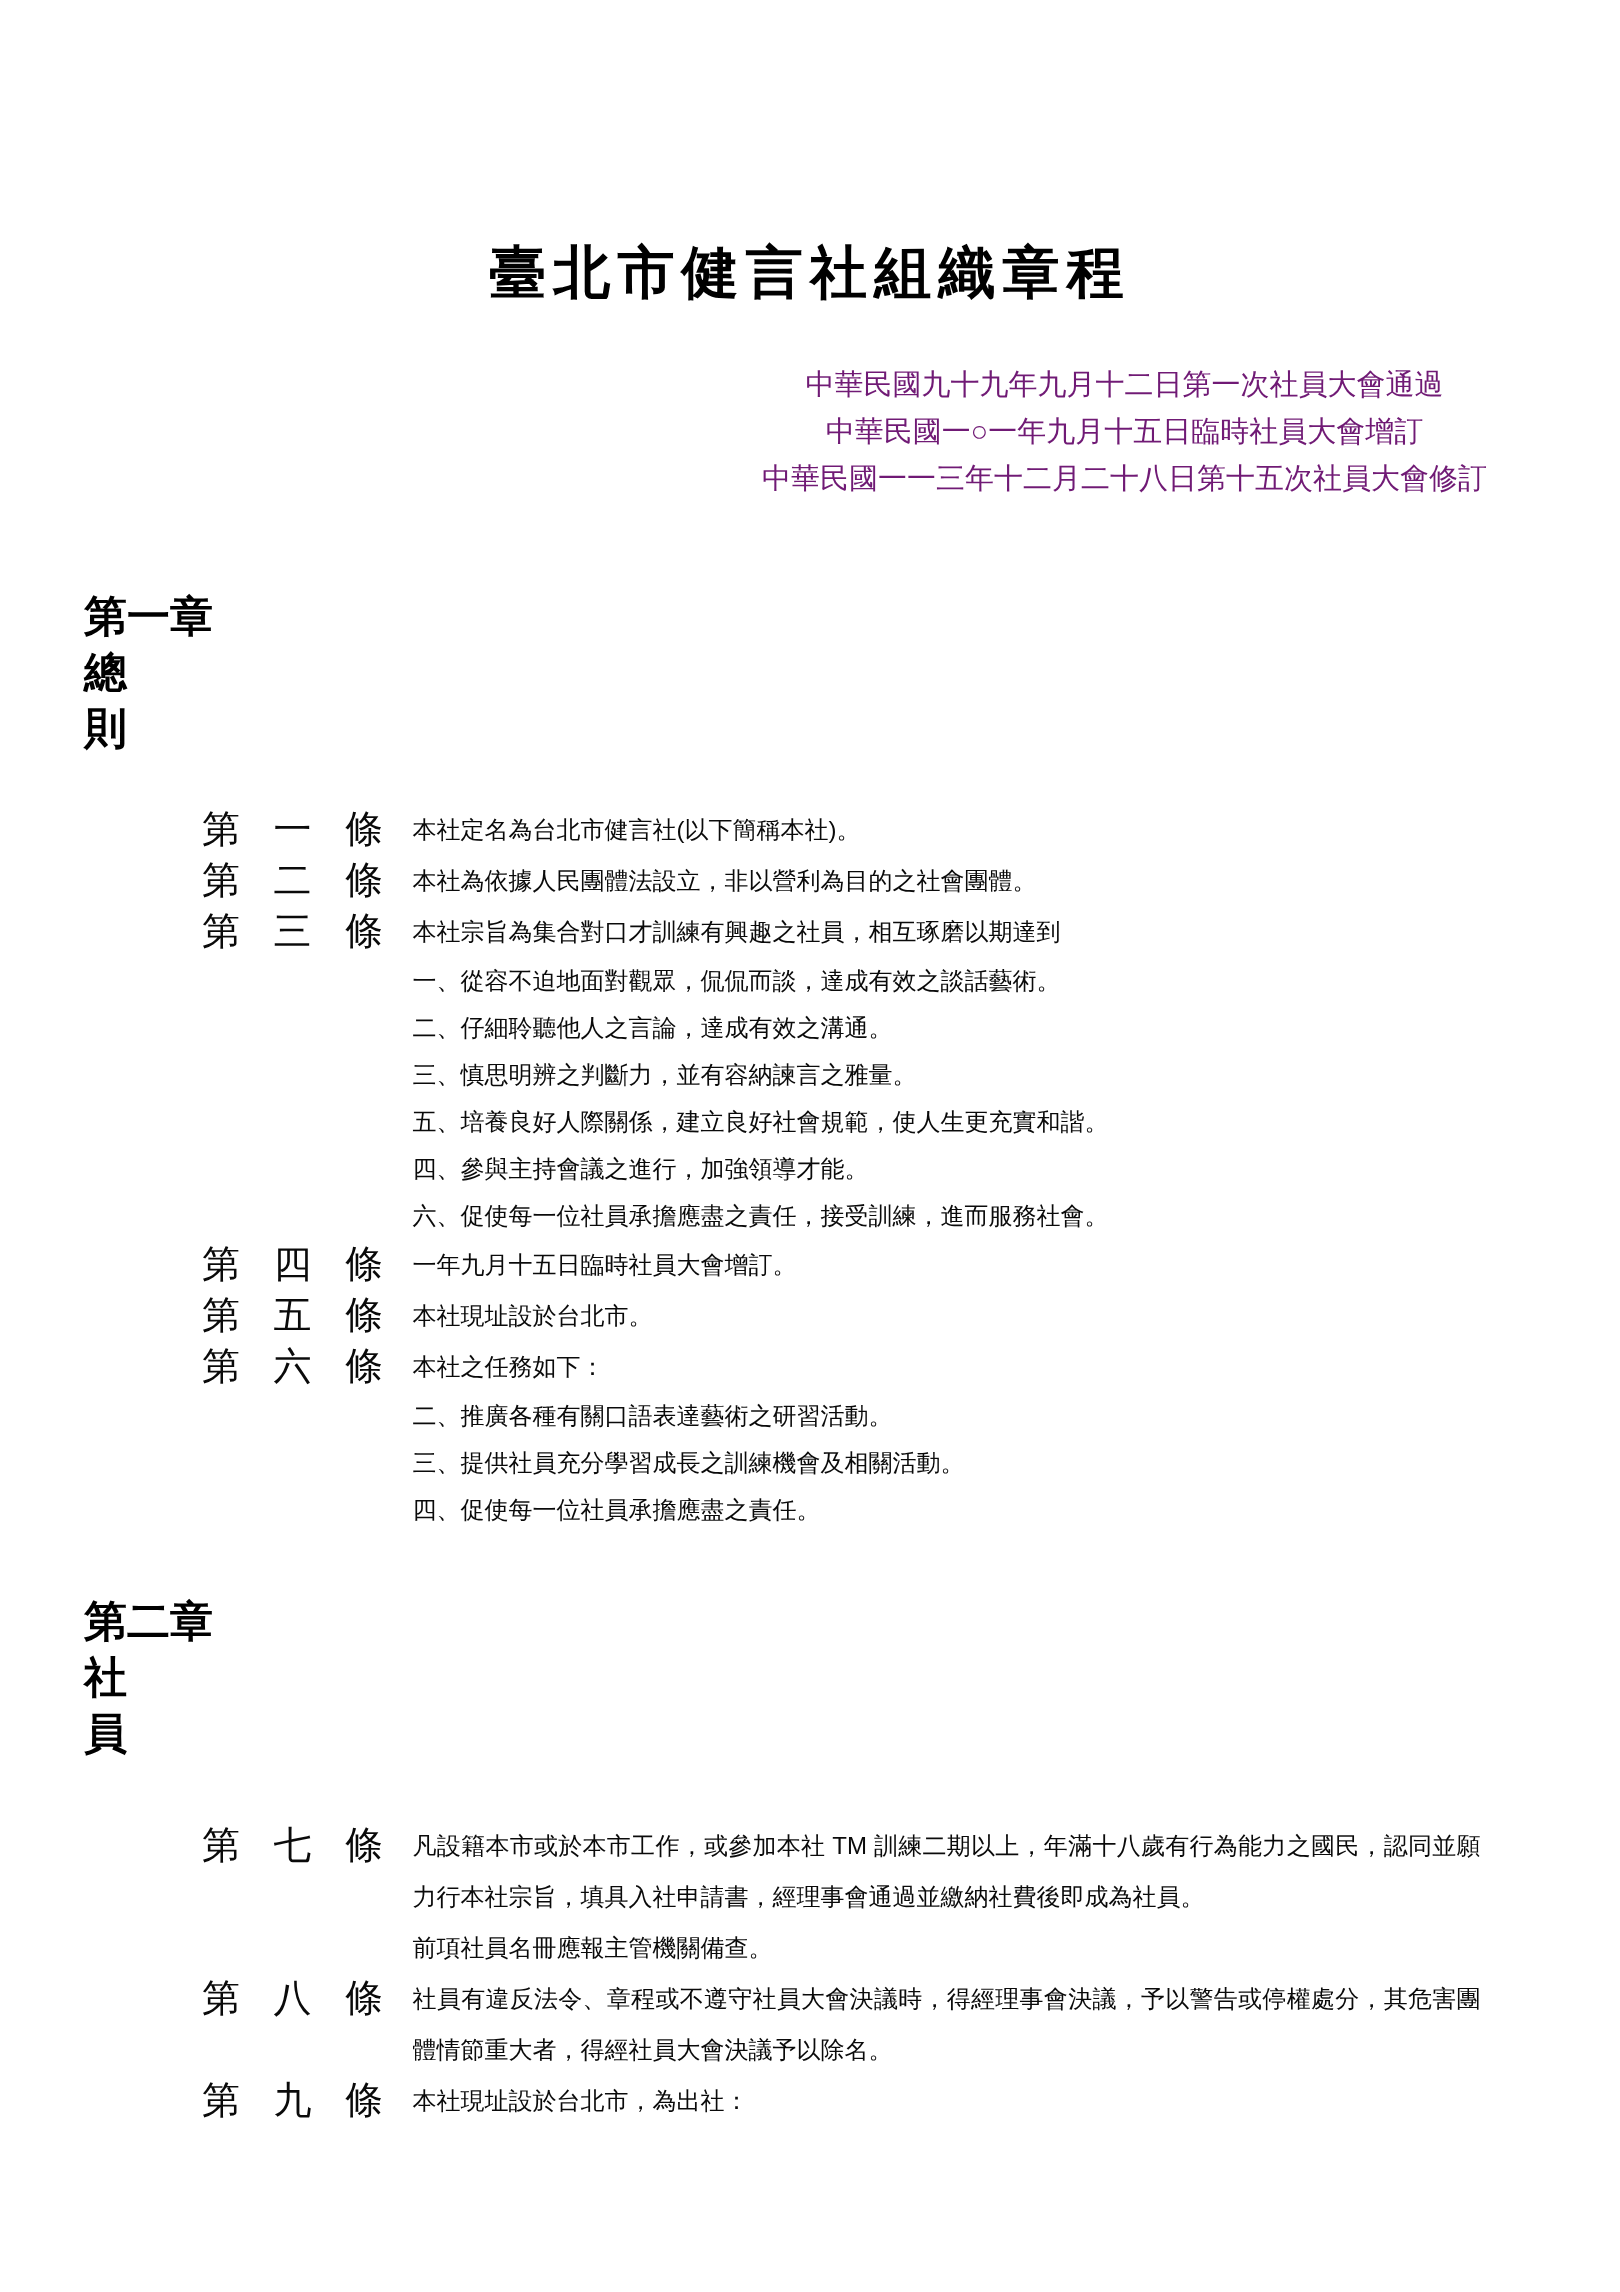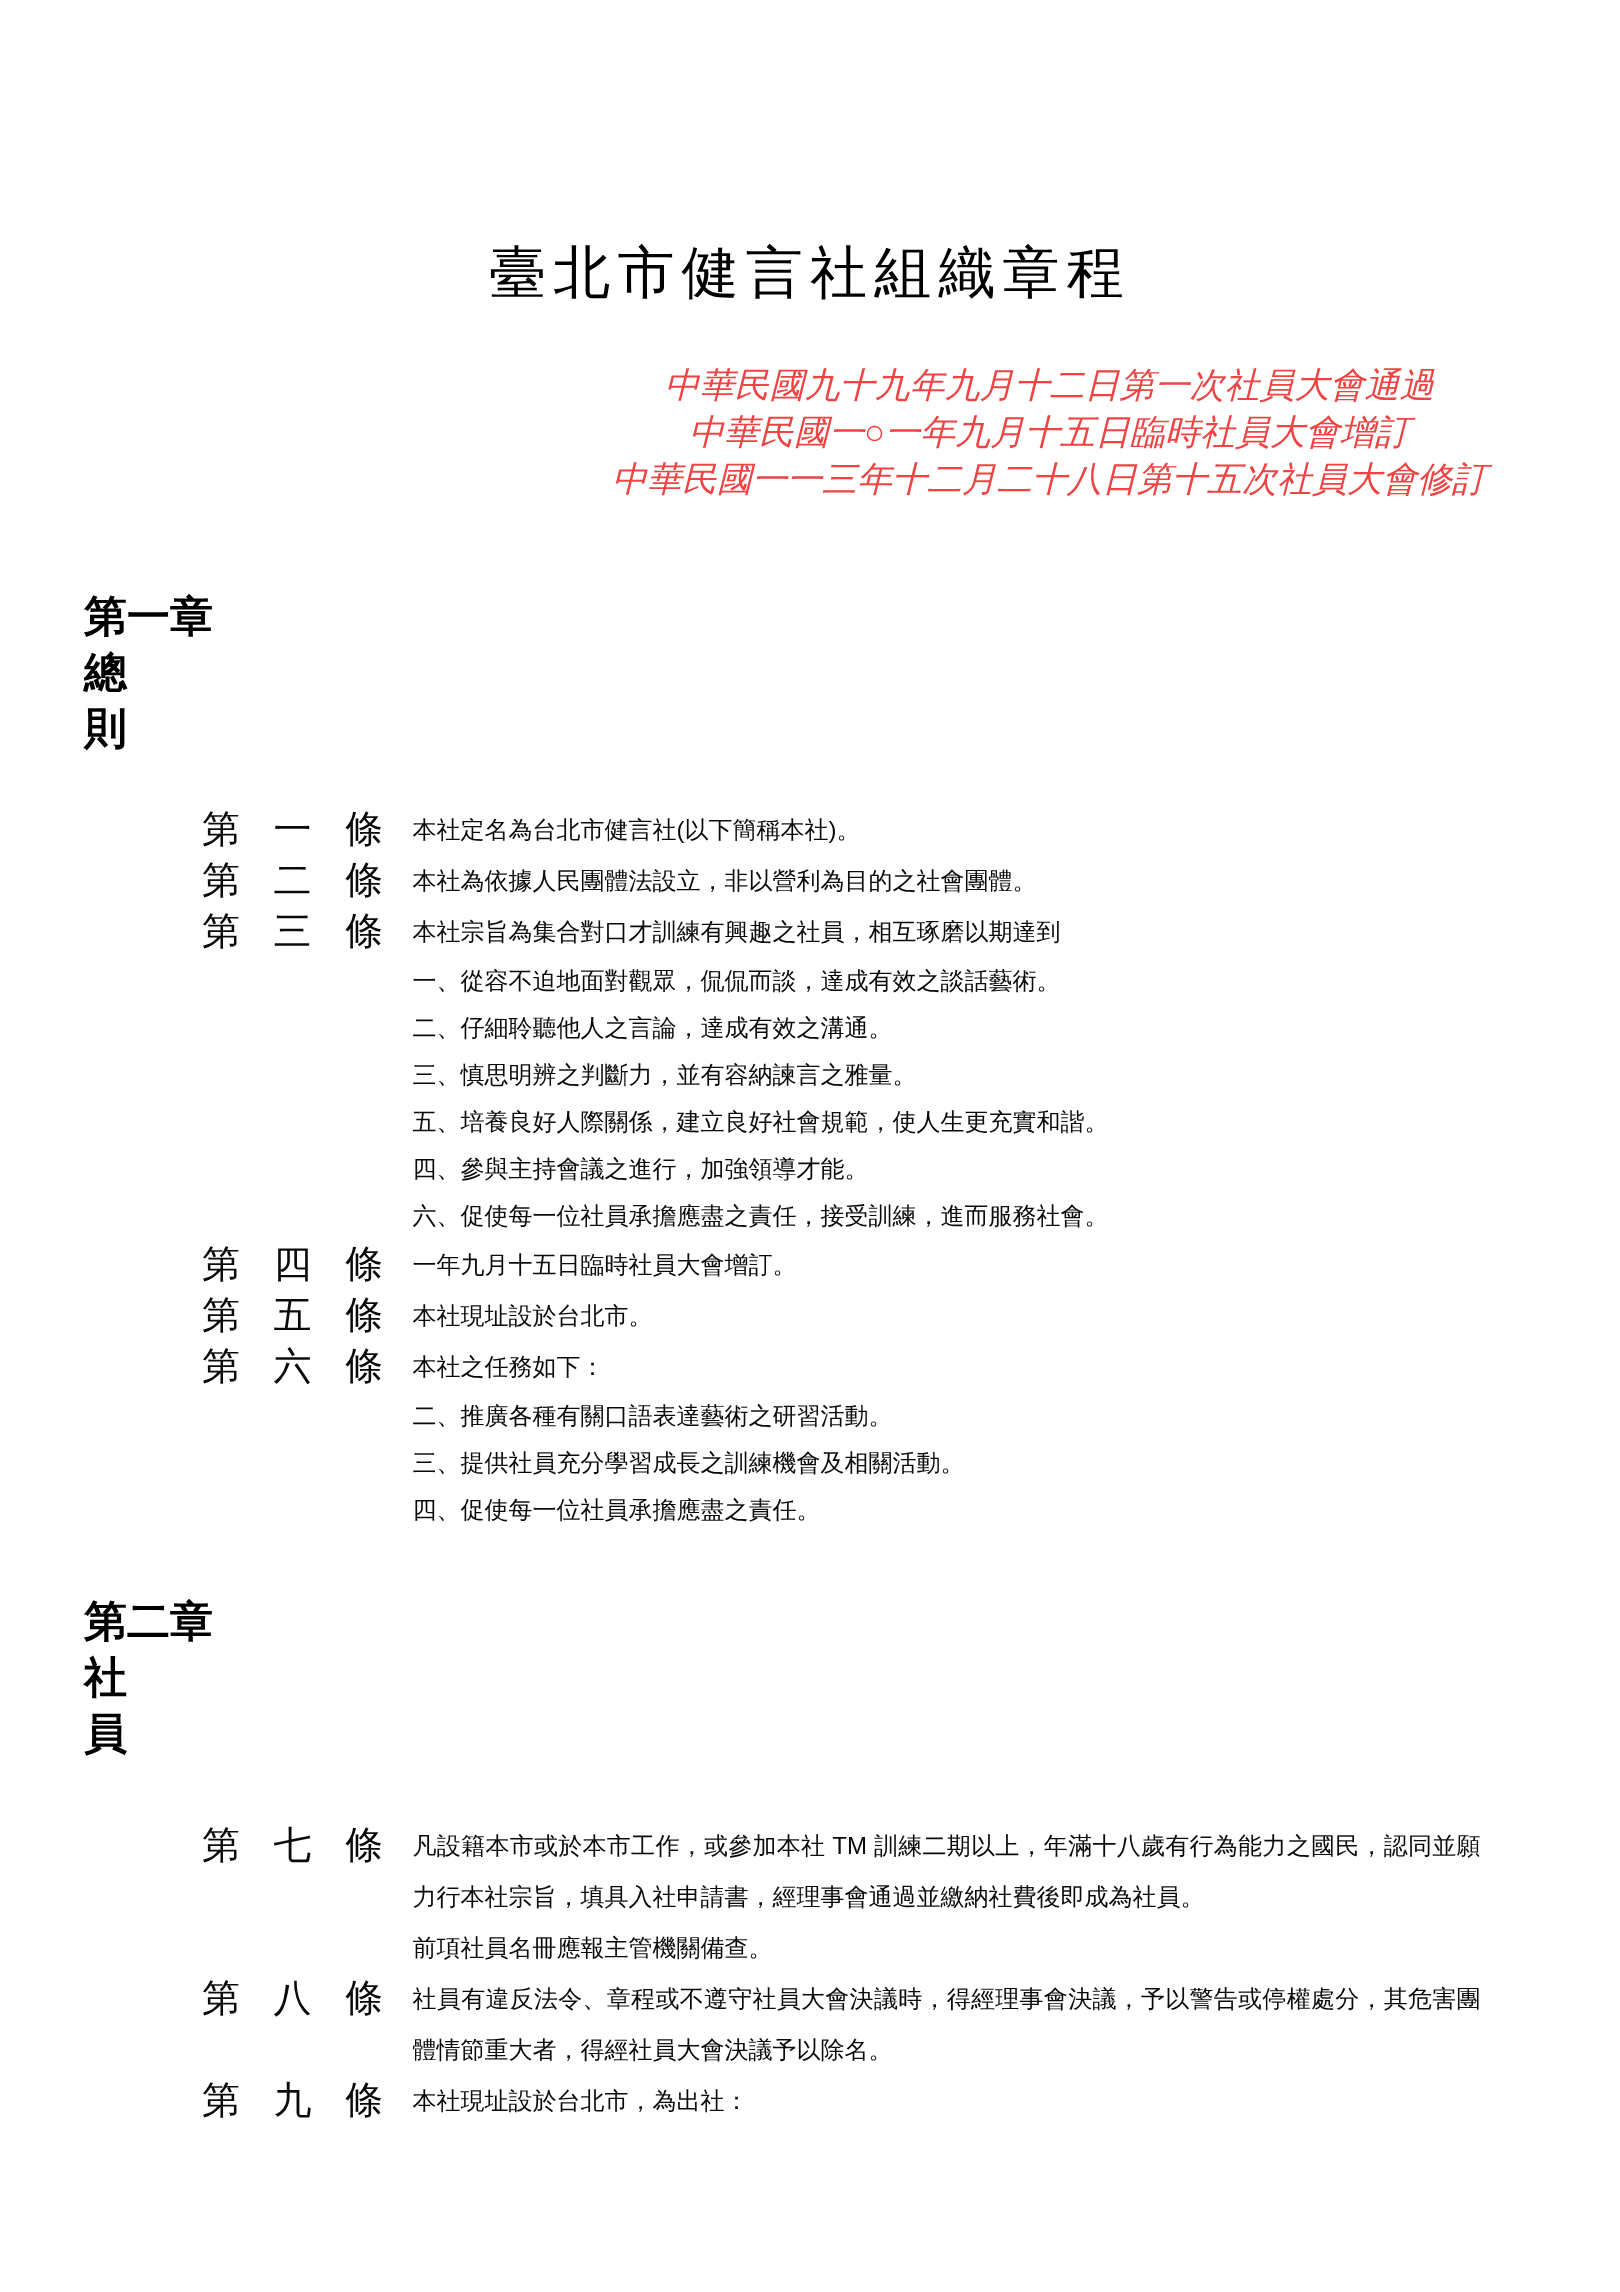"臺北市健言社組織章程" .doc-title { font-weight: 400 -> 700 }
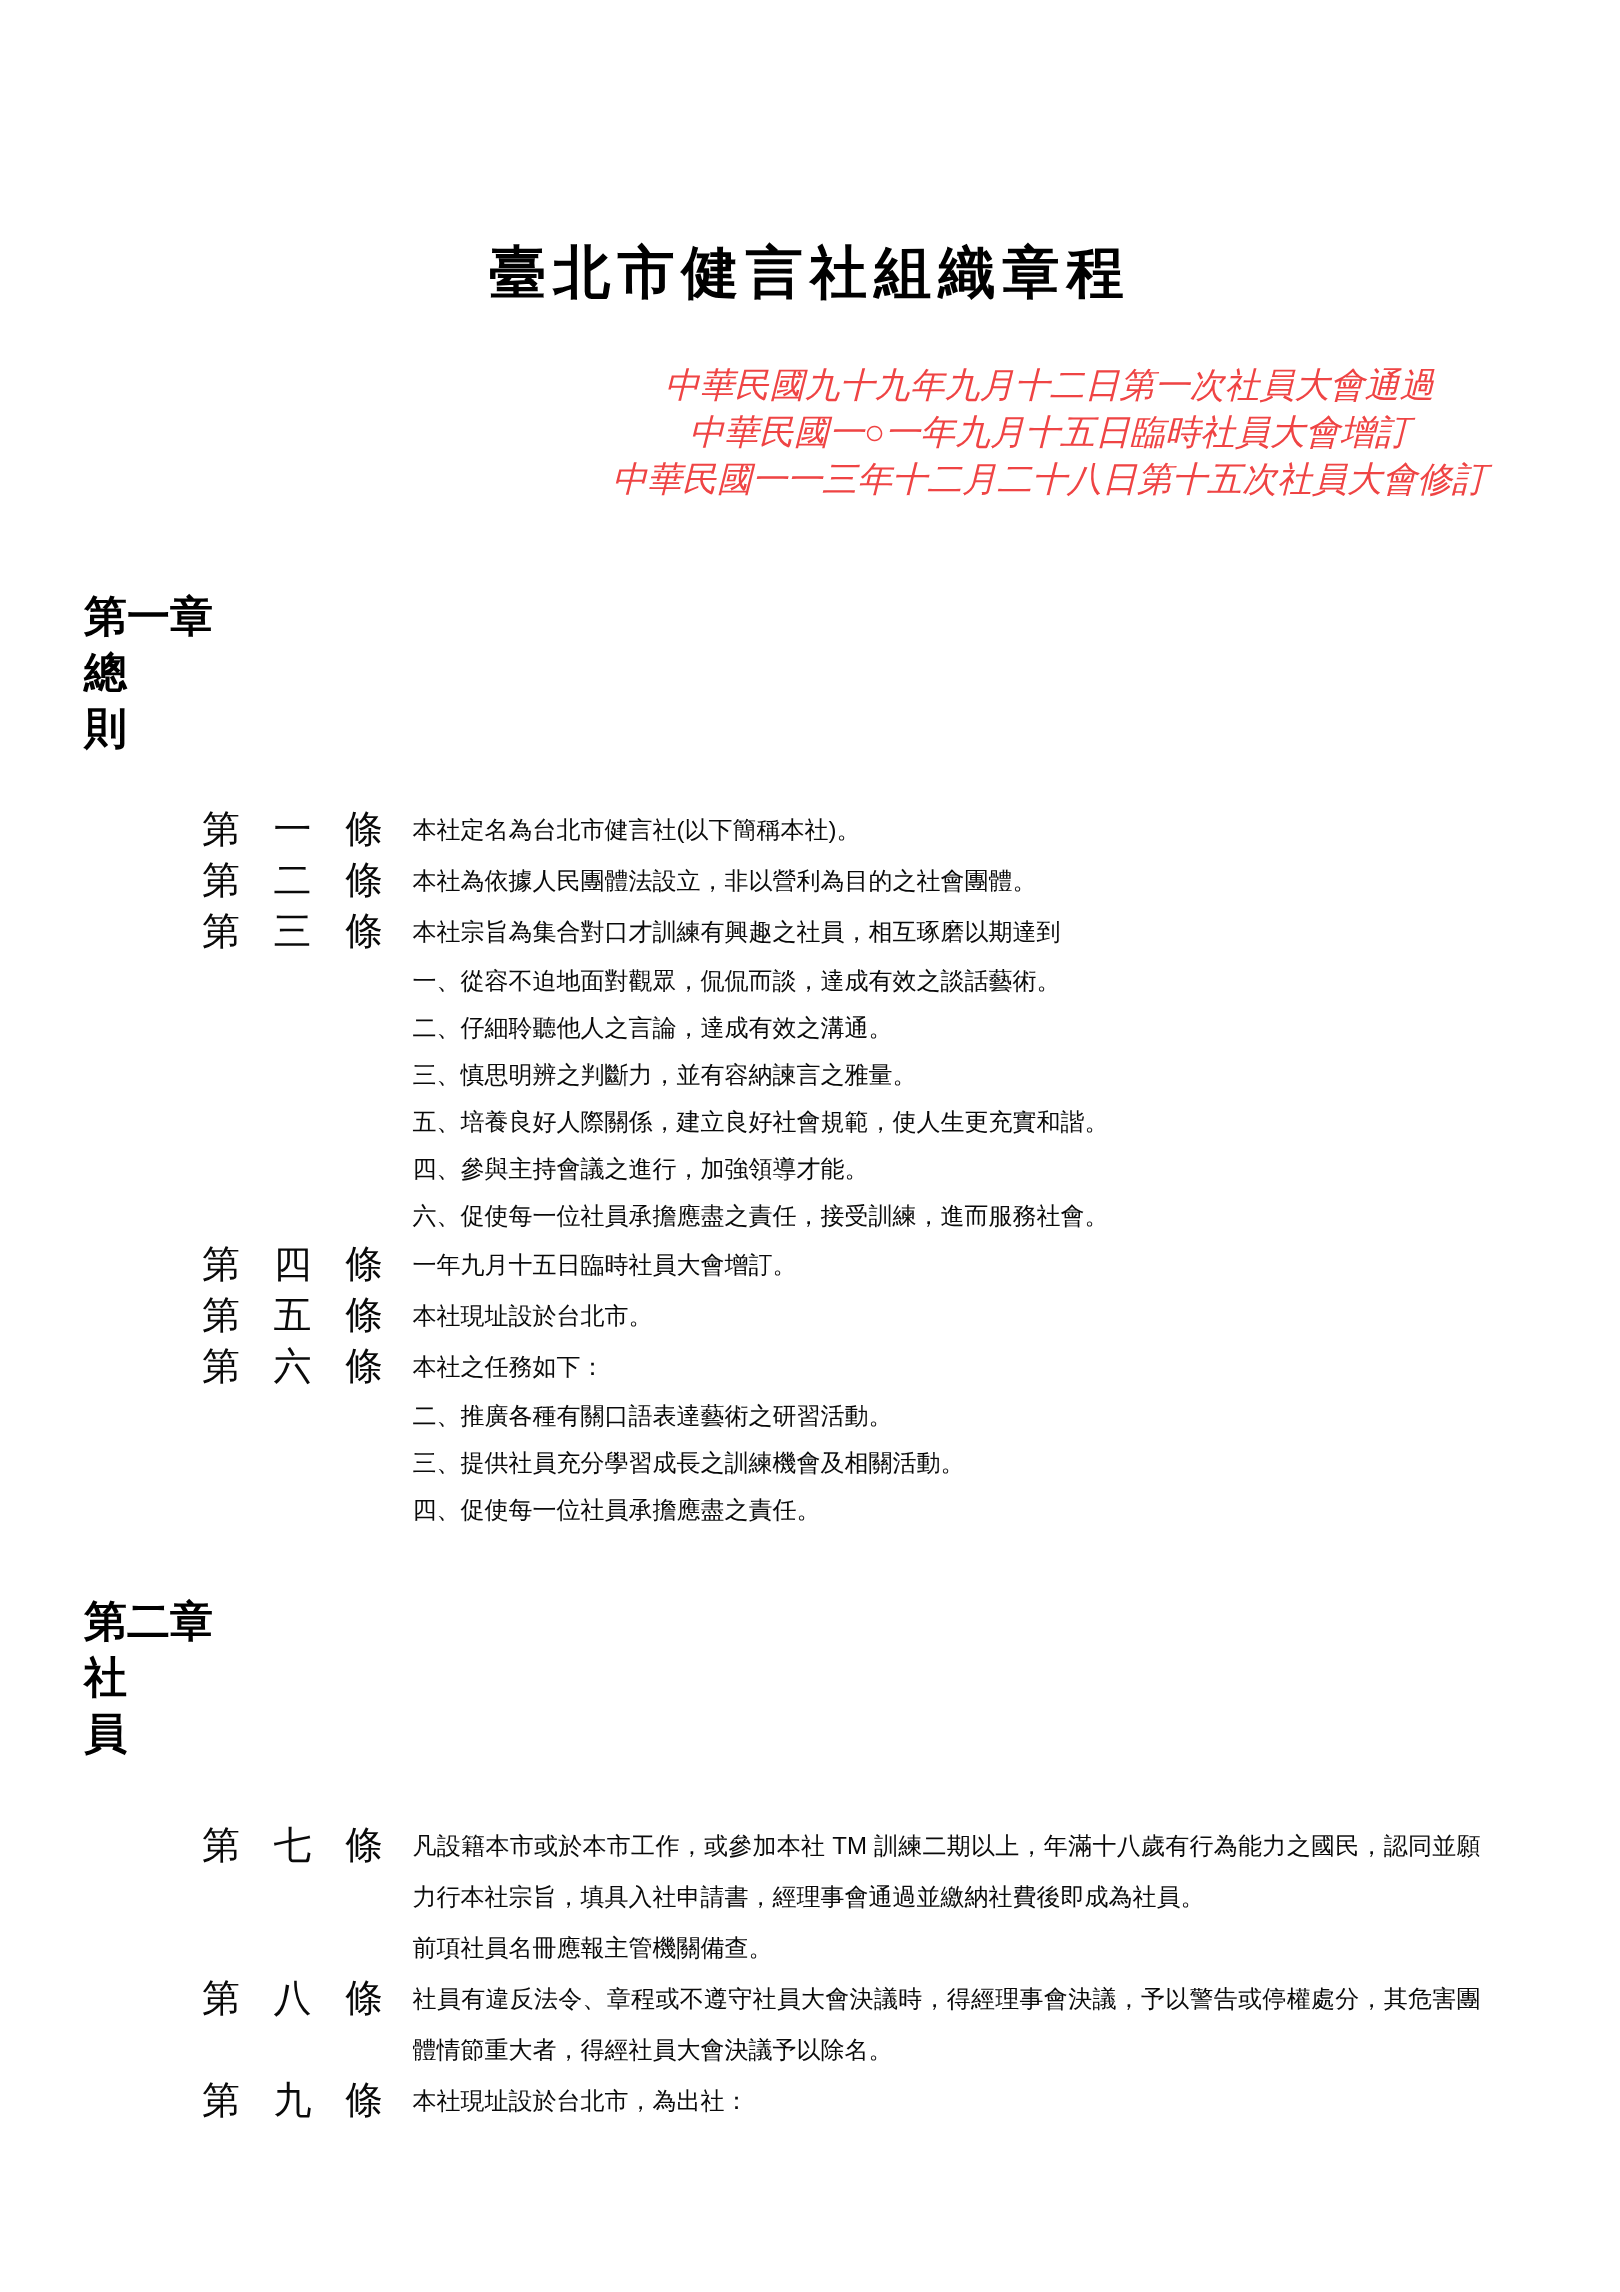"中華民國九十九年九月十二日第一次社員大會通過" .revisions { color: #ef4444 -> #701a75; font-size: 35px -> 29px; font-style: italic -> none }
